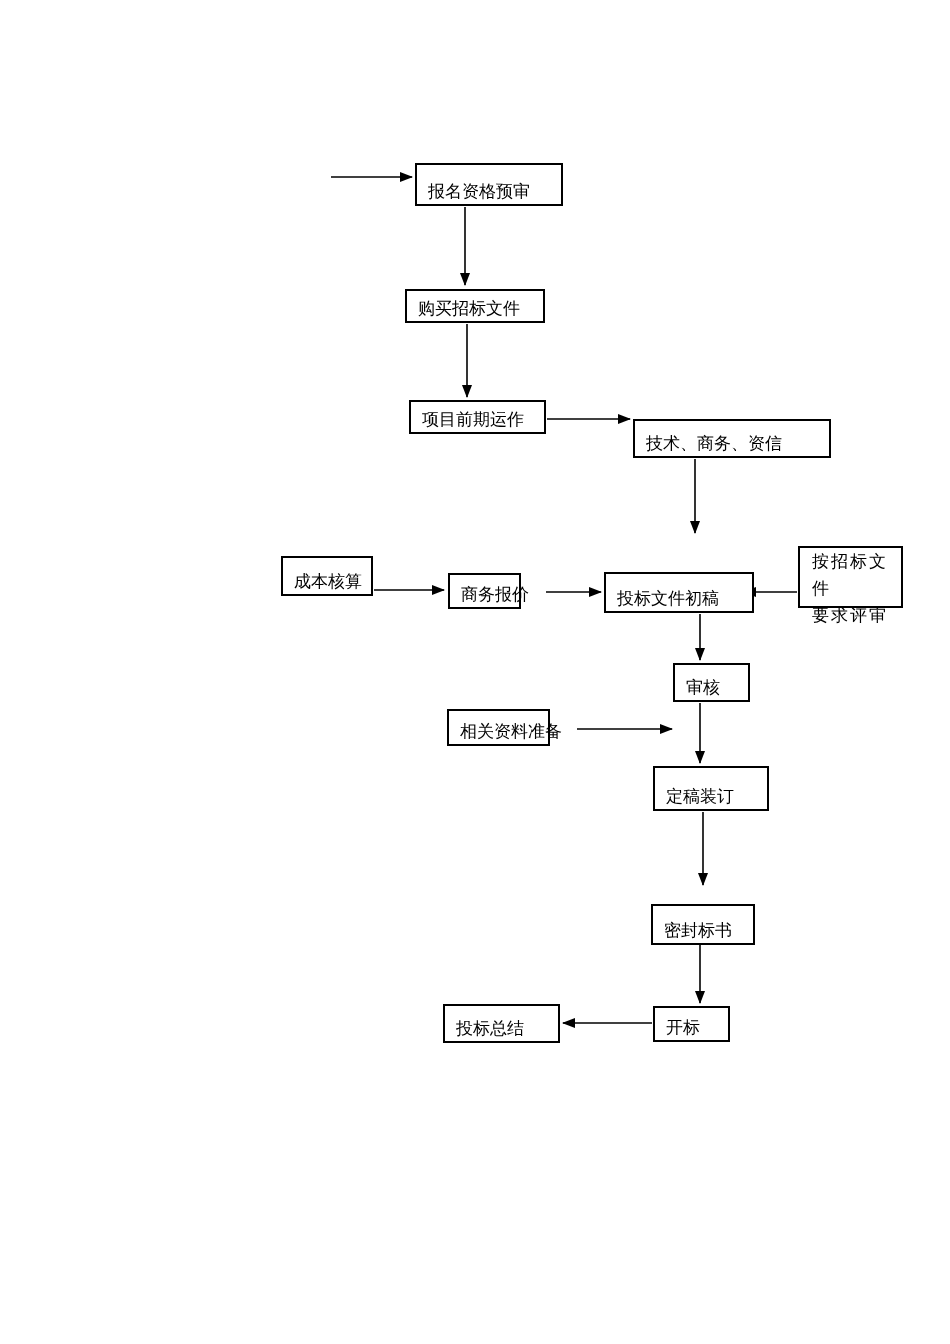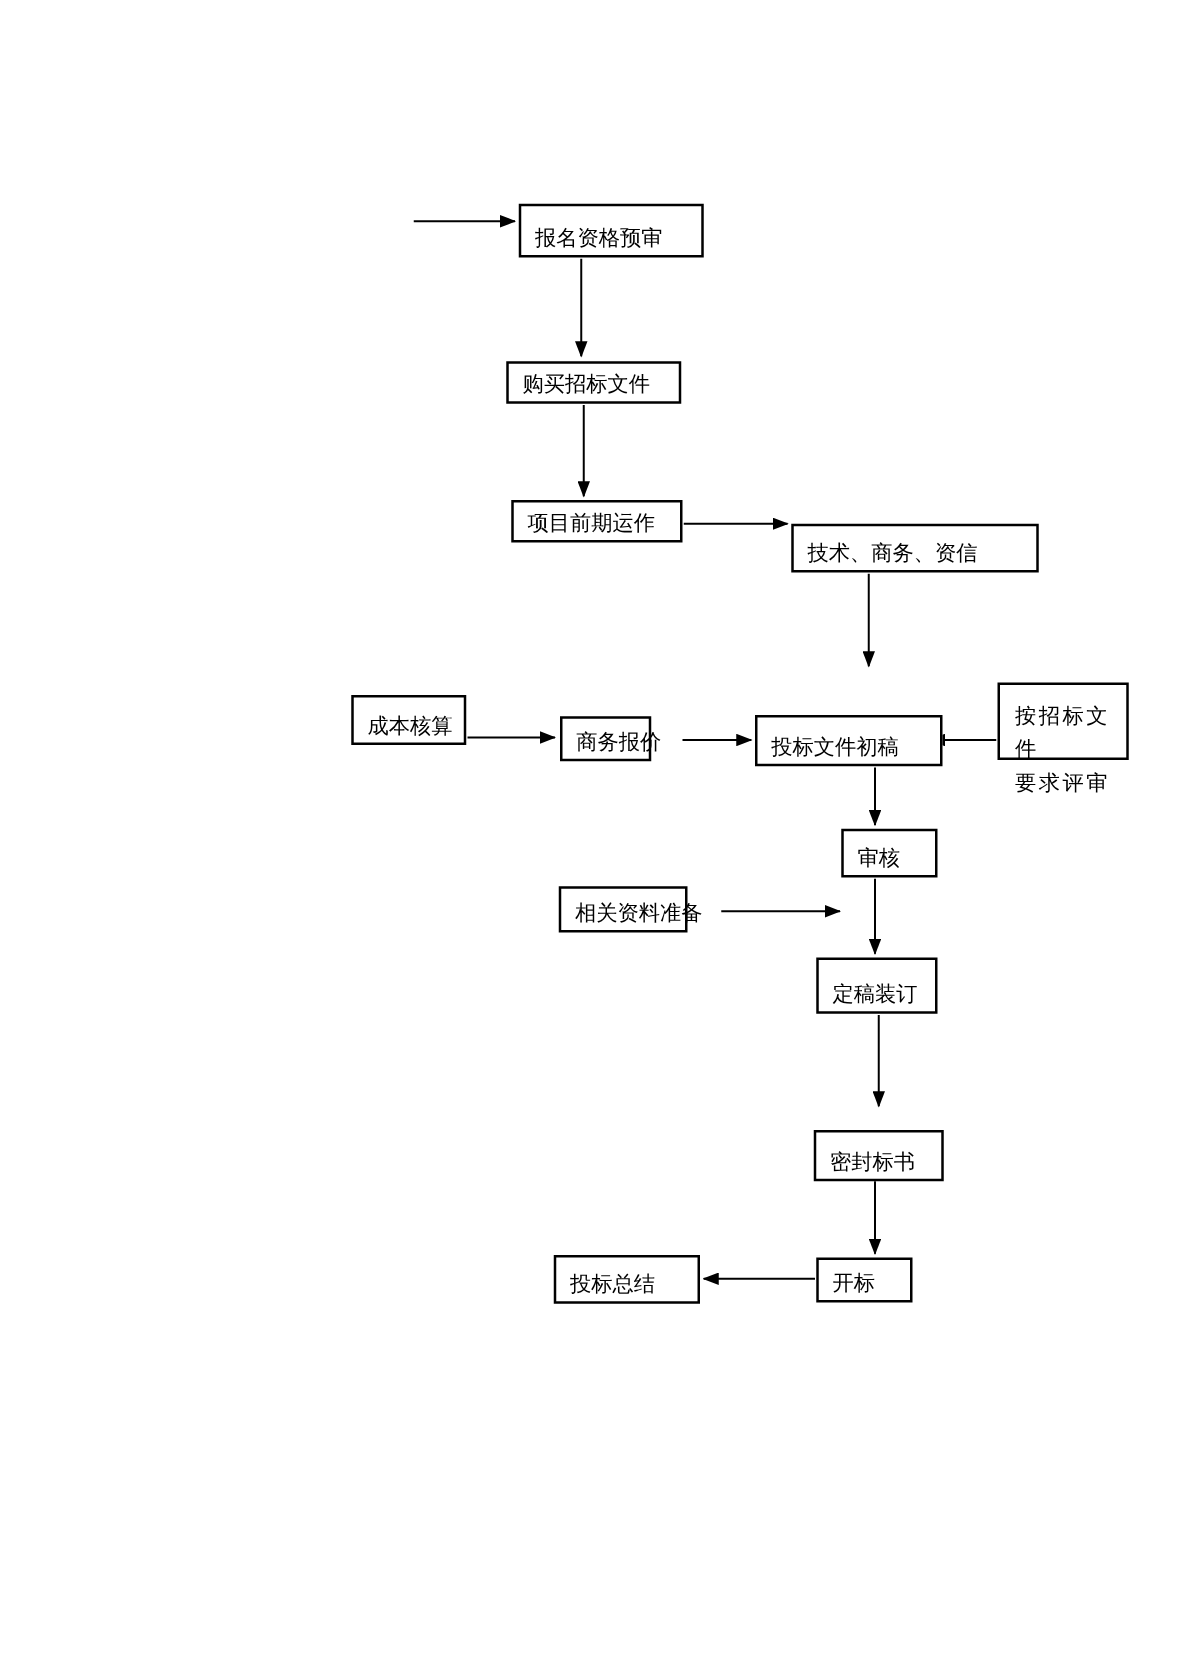"按招标文件" .node.two-line { padding-top: 12px -> none }
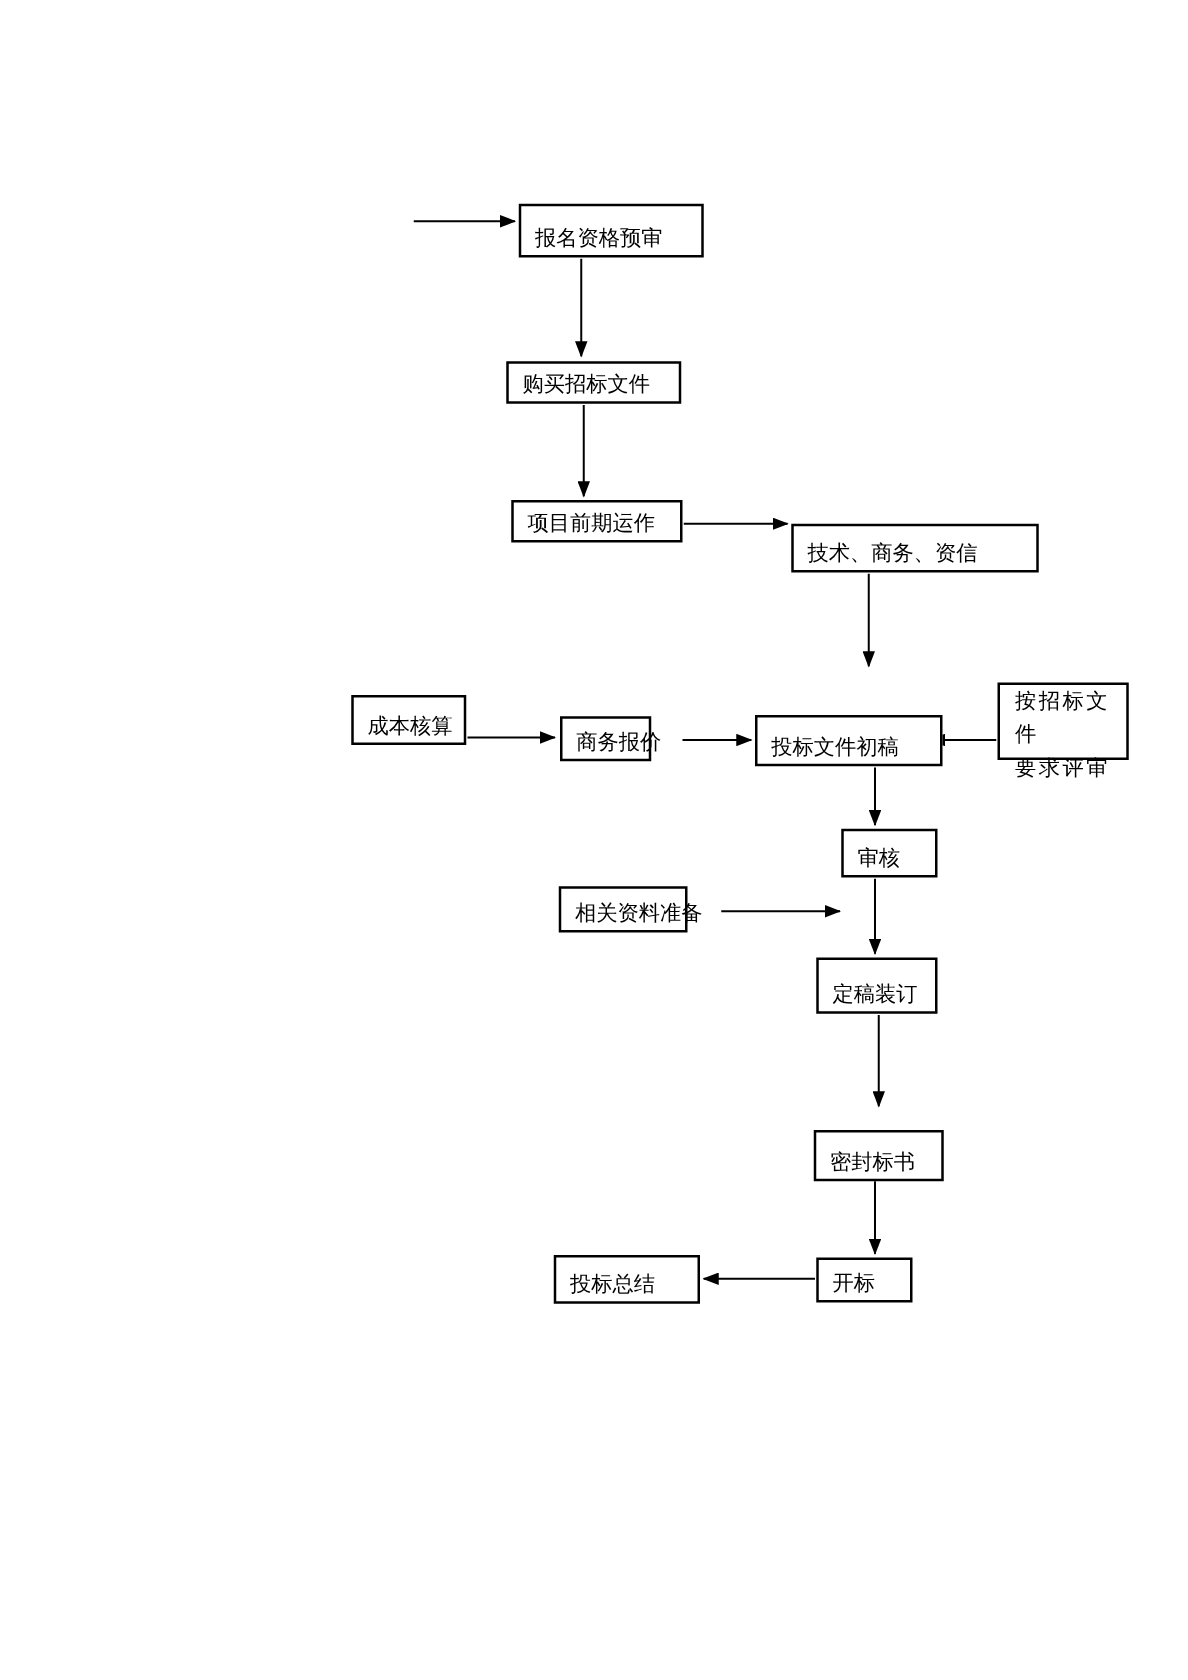"定稿装订" div.node { width: 97px -> 116px }
